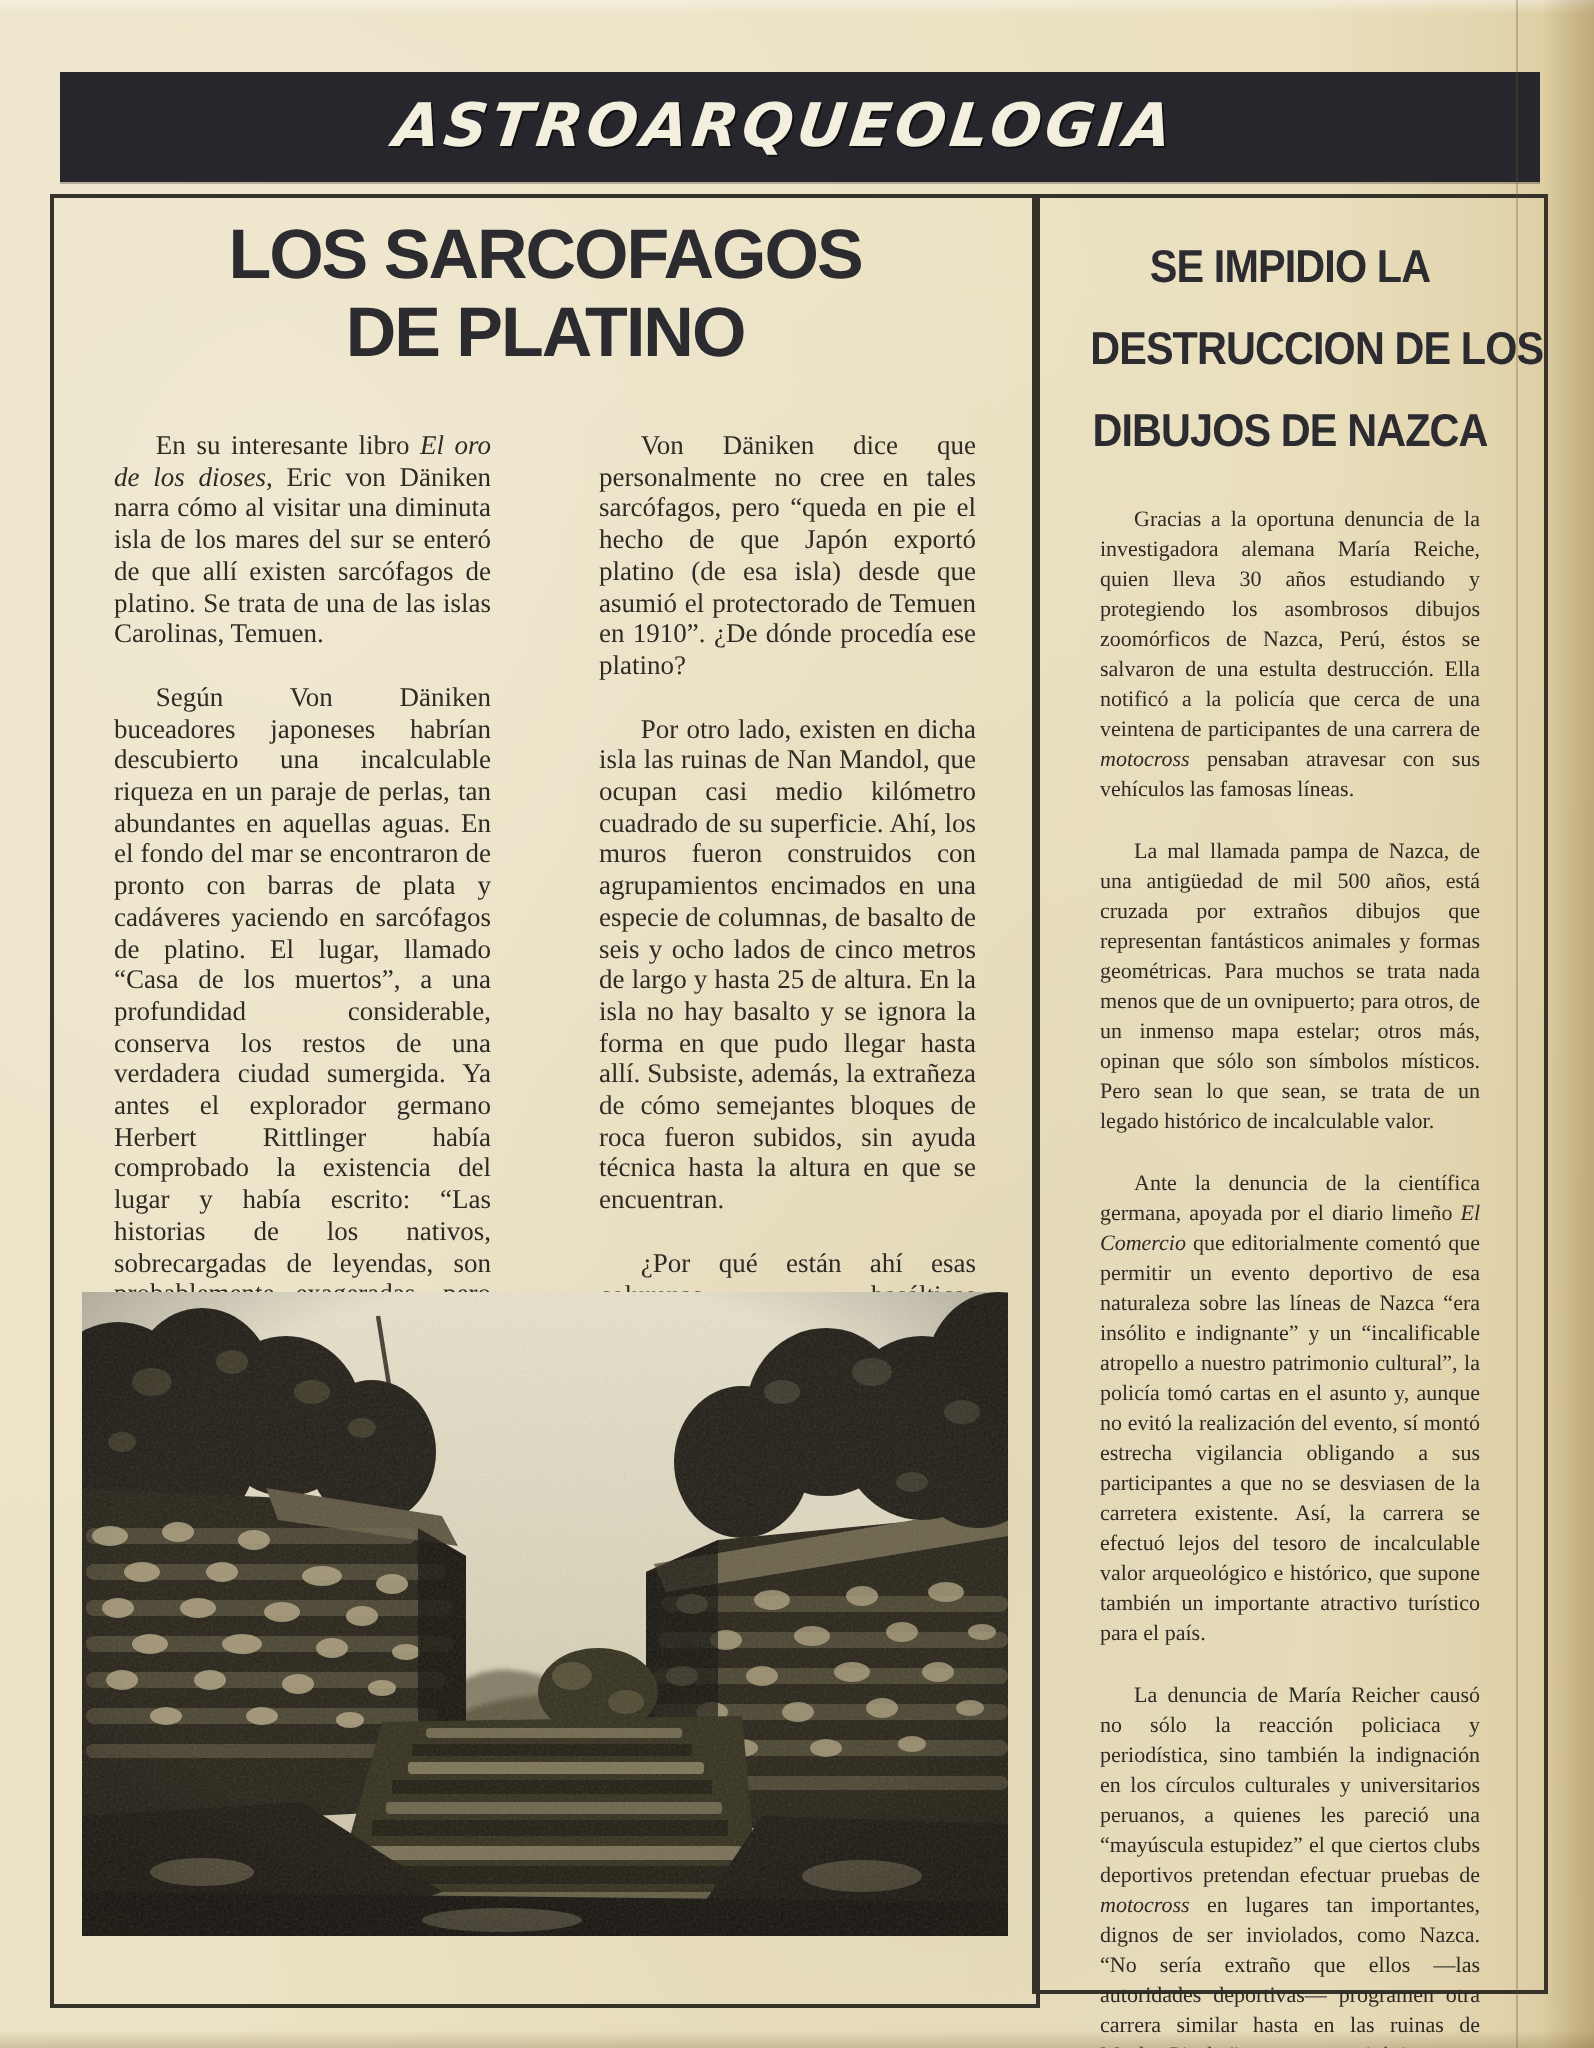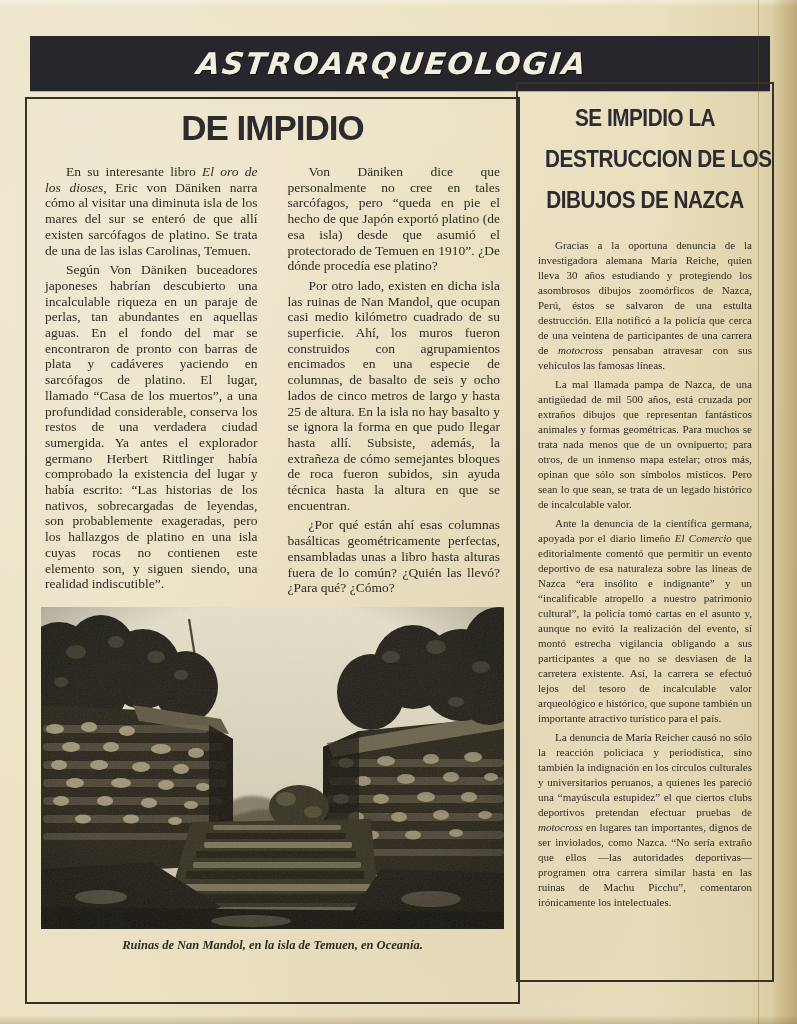"LOS SARCOFAGOS" span.tline { html: none -> <span>LOS SARCOFAGOS</span> }
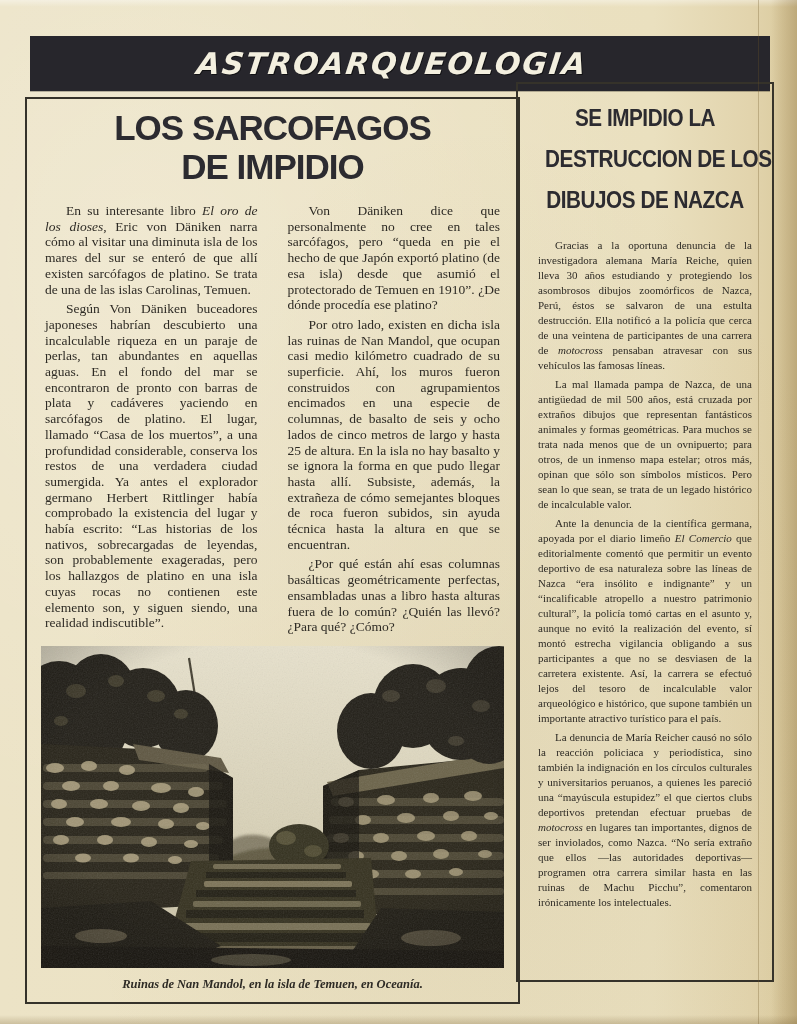"SE IMPIDIO LA" .box-right { top: 82px -> 97px }
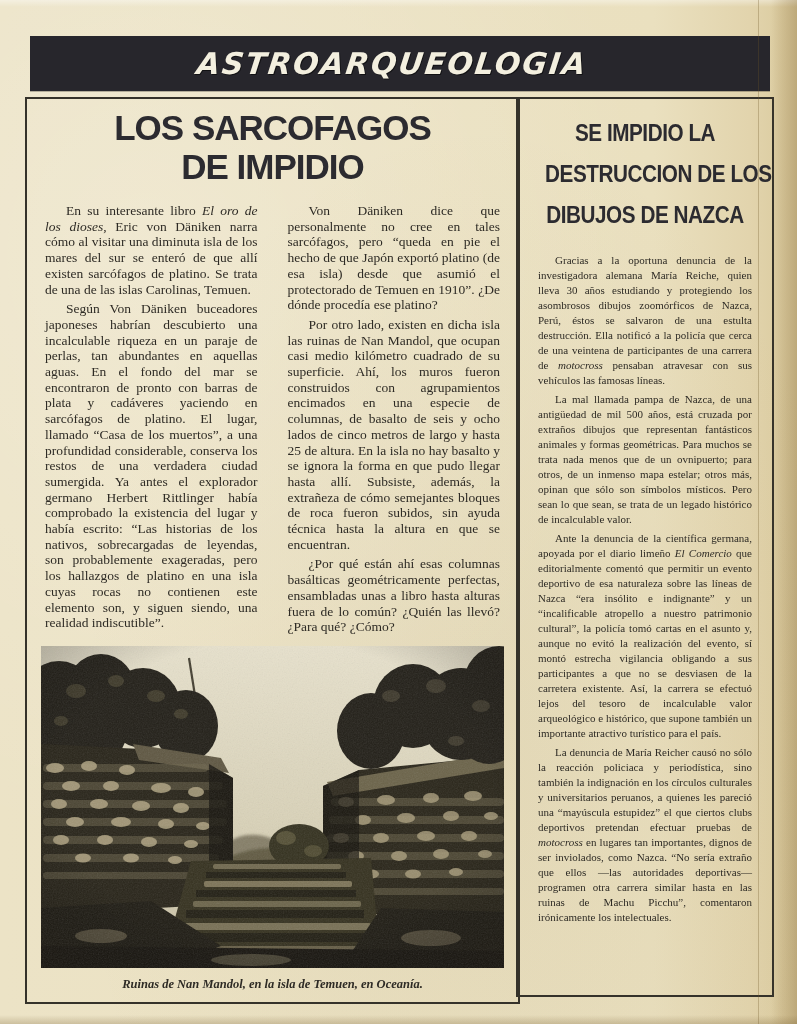"DE IMPIDIO" span.tline { text: IMPIDIO -> PLATINO }
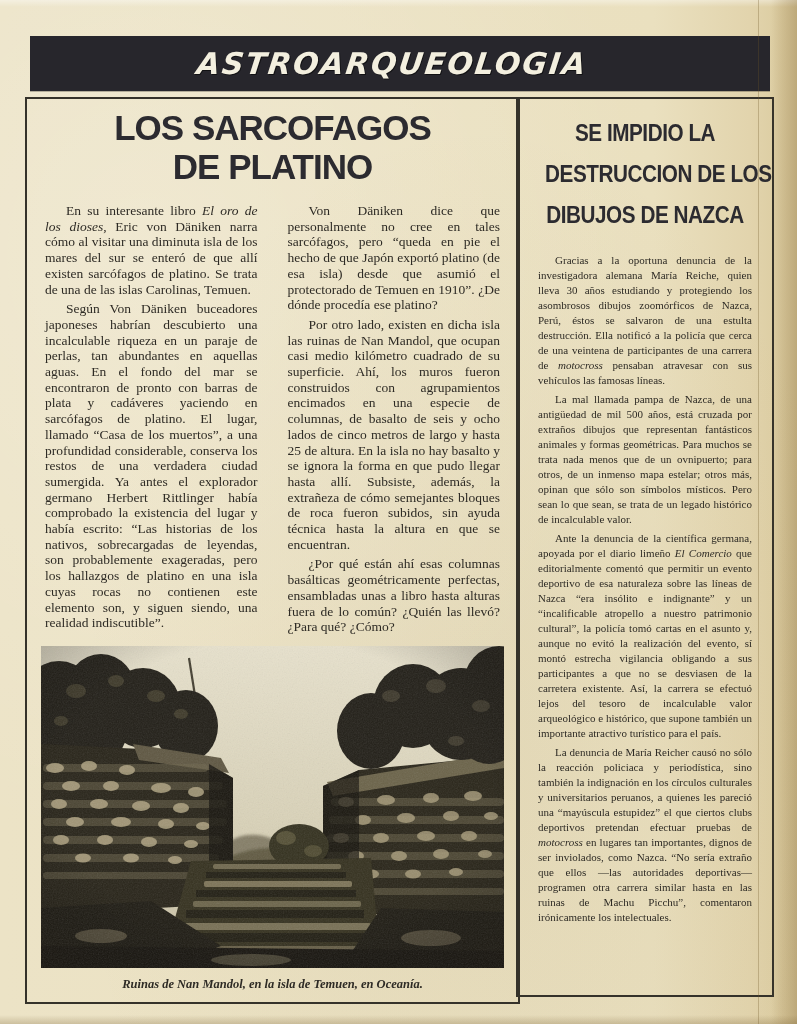"En su interesante libro El" .para { margin: 4px -> 16px }
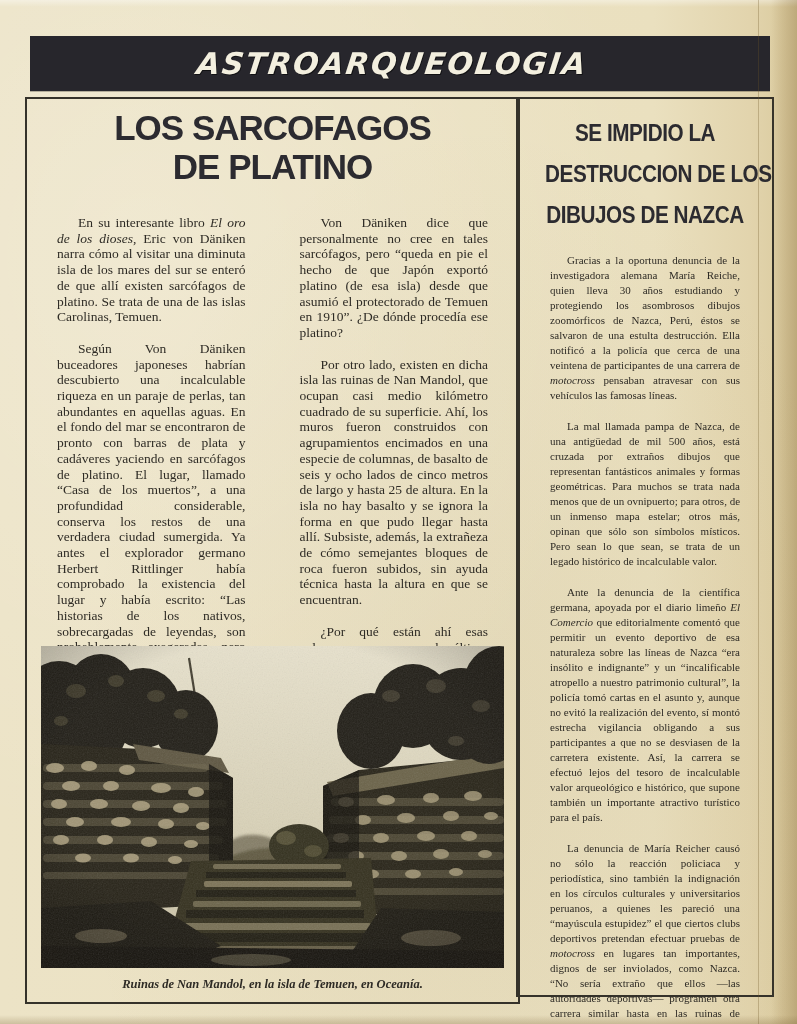"Ruinas de Nan Mandol, en" figcaption.caption { html: <figcaption>Ruinas de Nan Mandol, en la isla de Temuen, en Oceanía.</figcaption> -> none }
